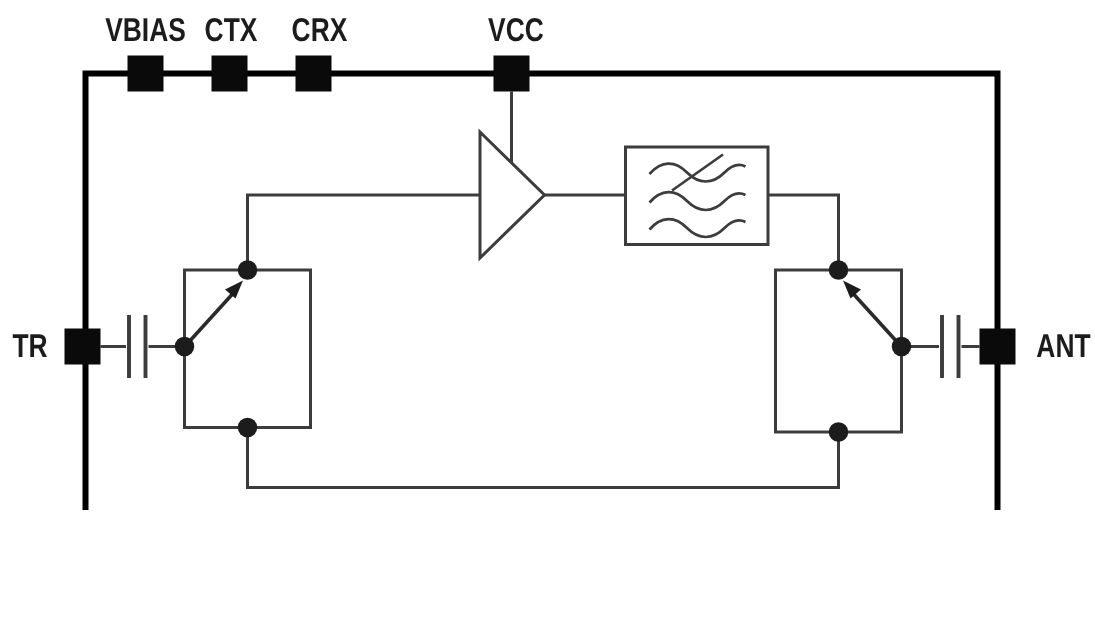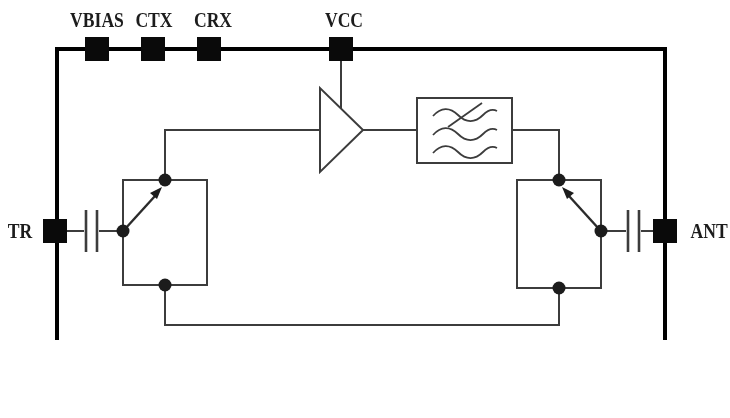"VBIAS" .stage { font-family: Liberation Serif, serif -> Liberation Sans, sans-serif }
